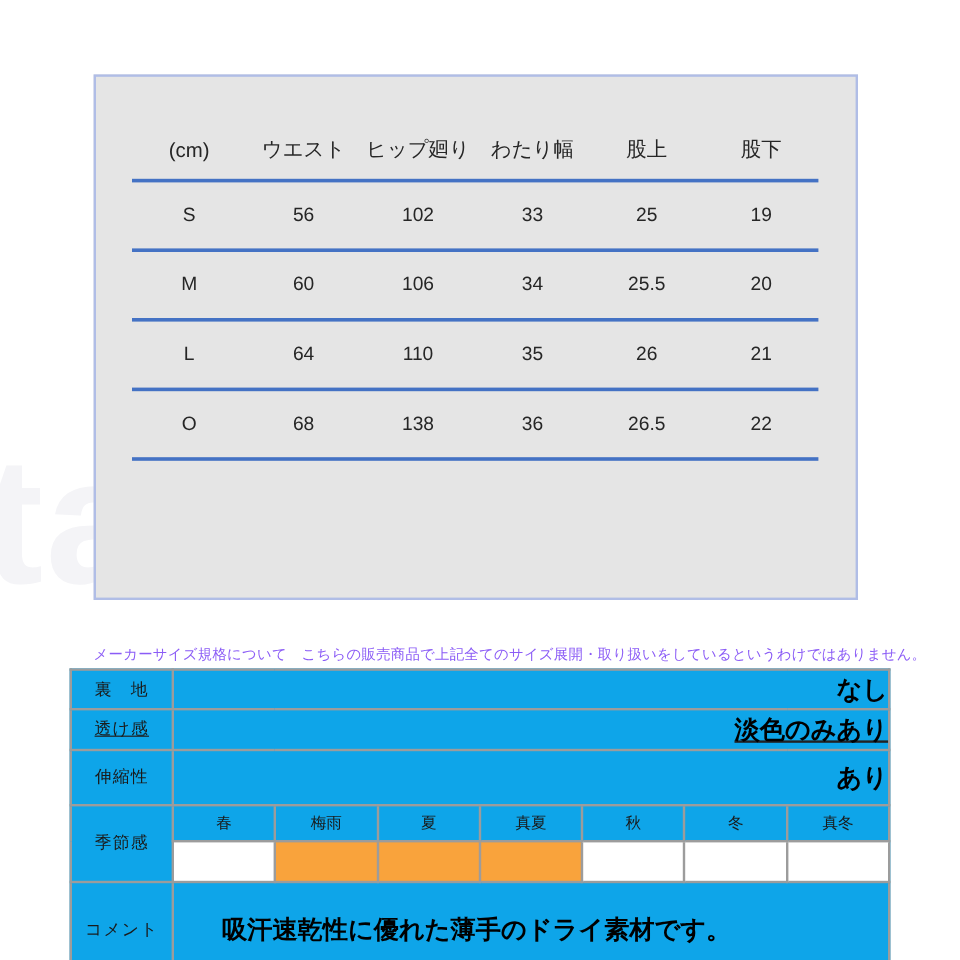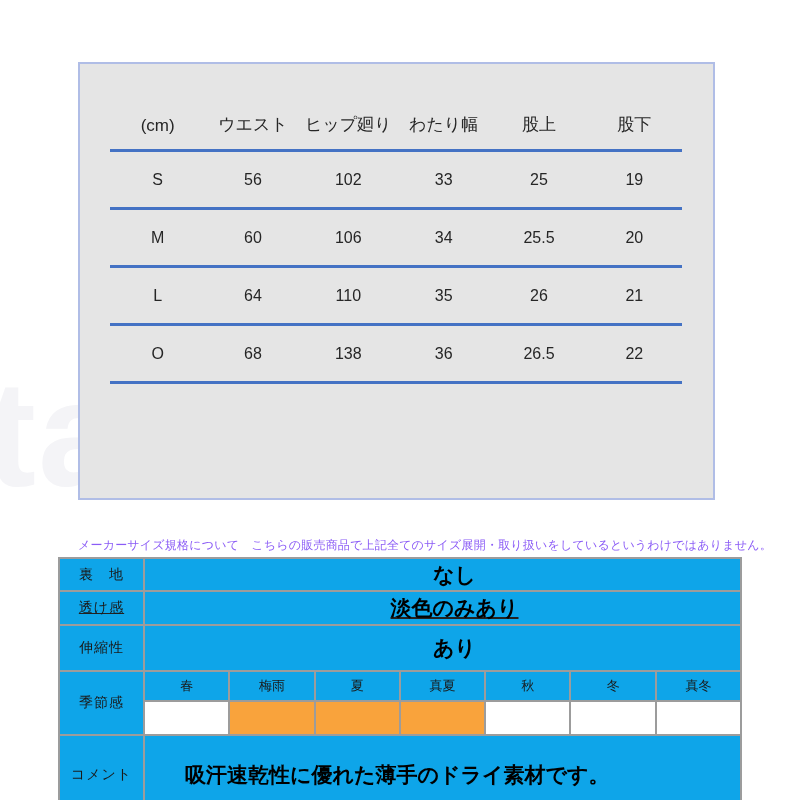"なし" td.val { text-align: center -> right }
